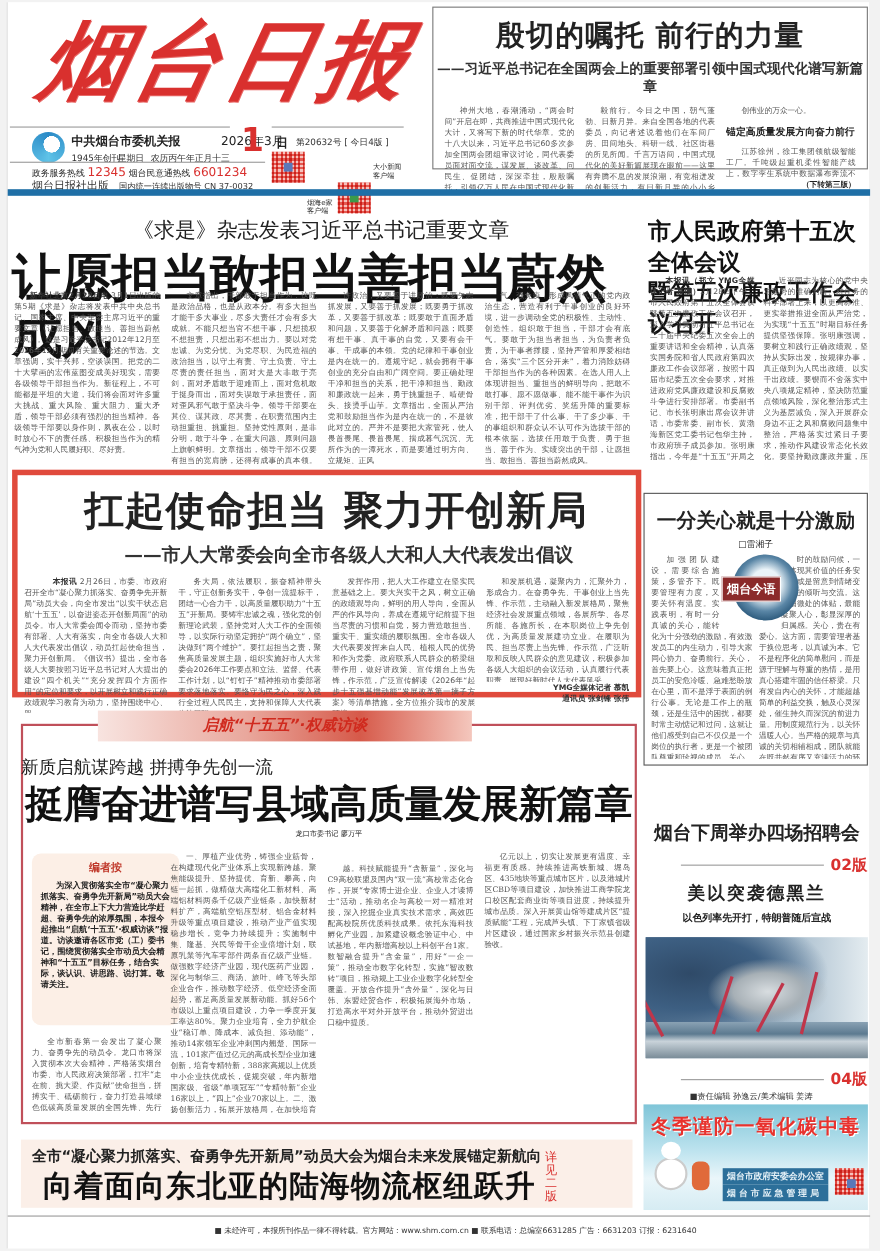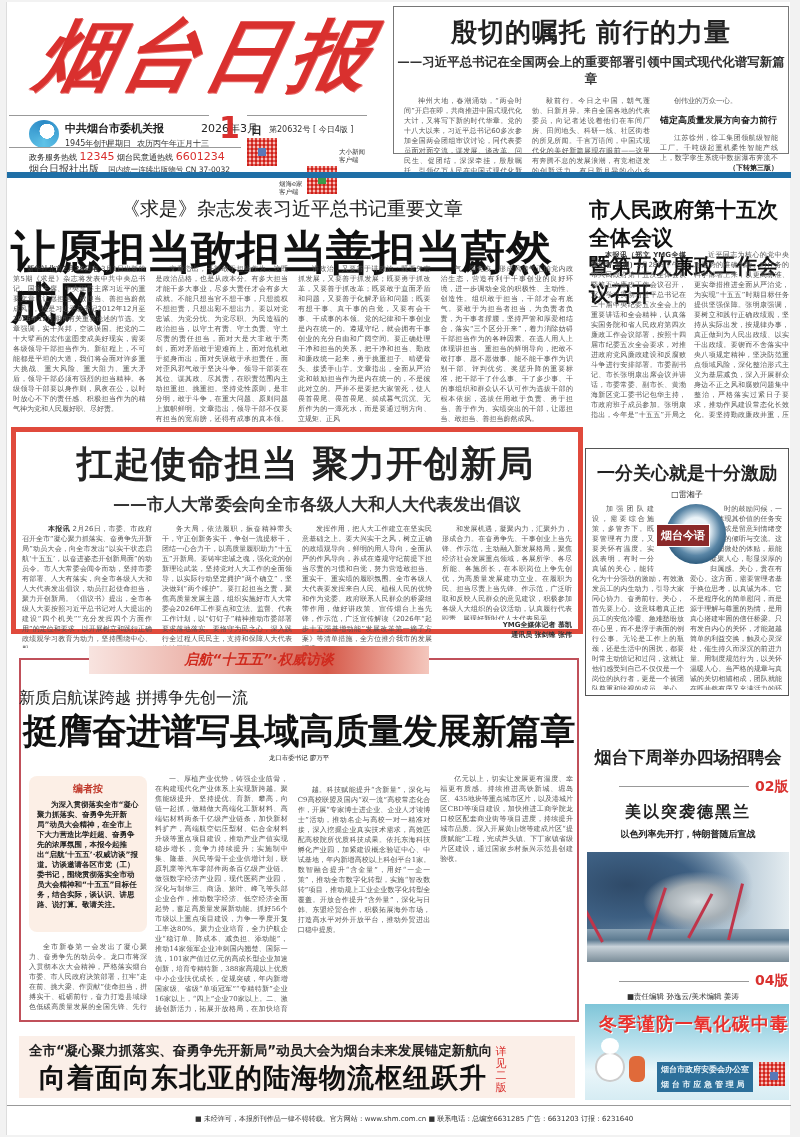"编者按" .editor-note { width: 118px -> 134px }
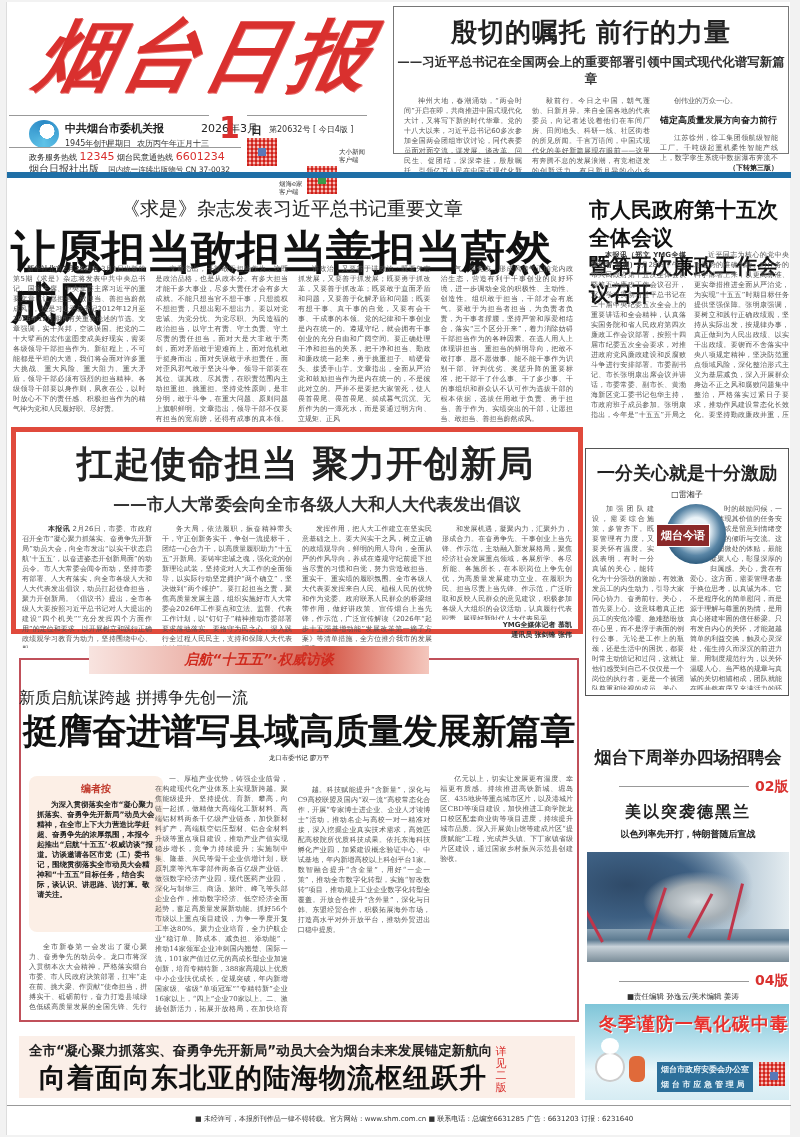"冬季谨防一氧化碳中毒" .winter-title { text-align: right -> center }
